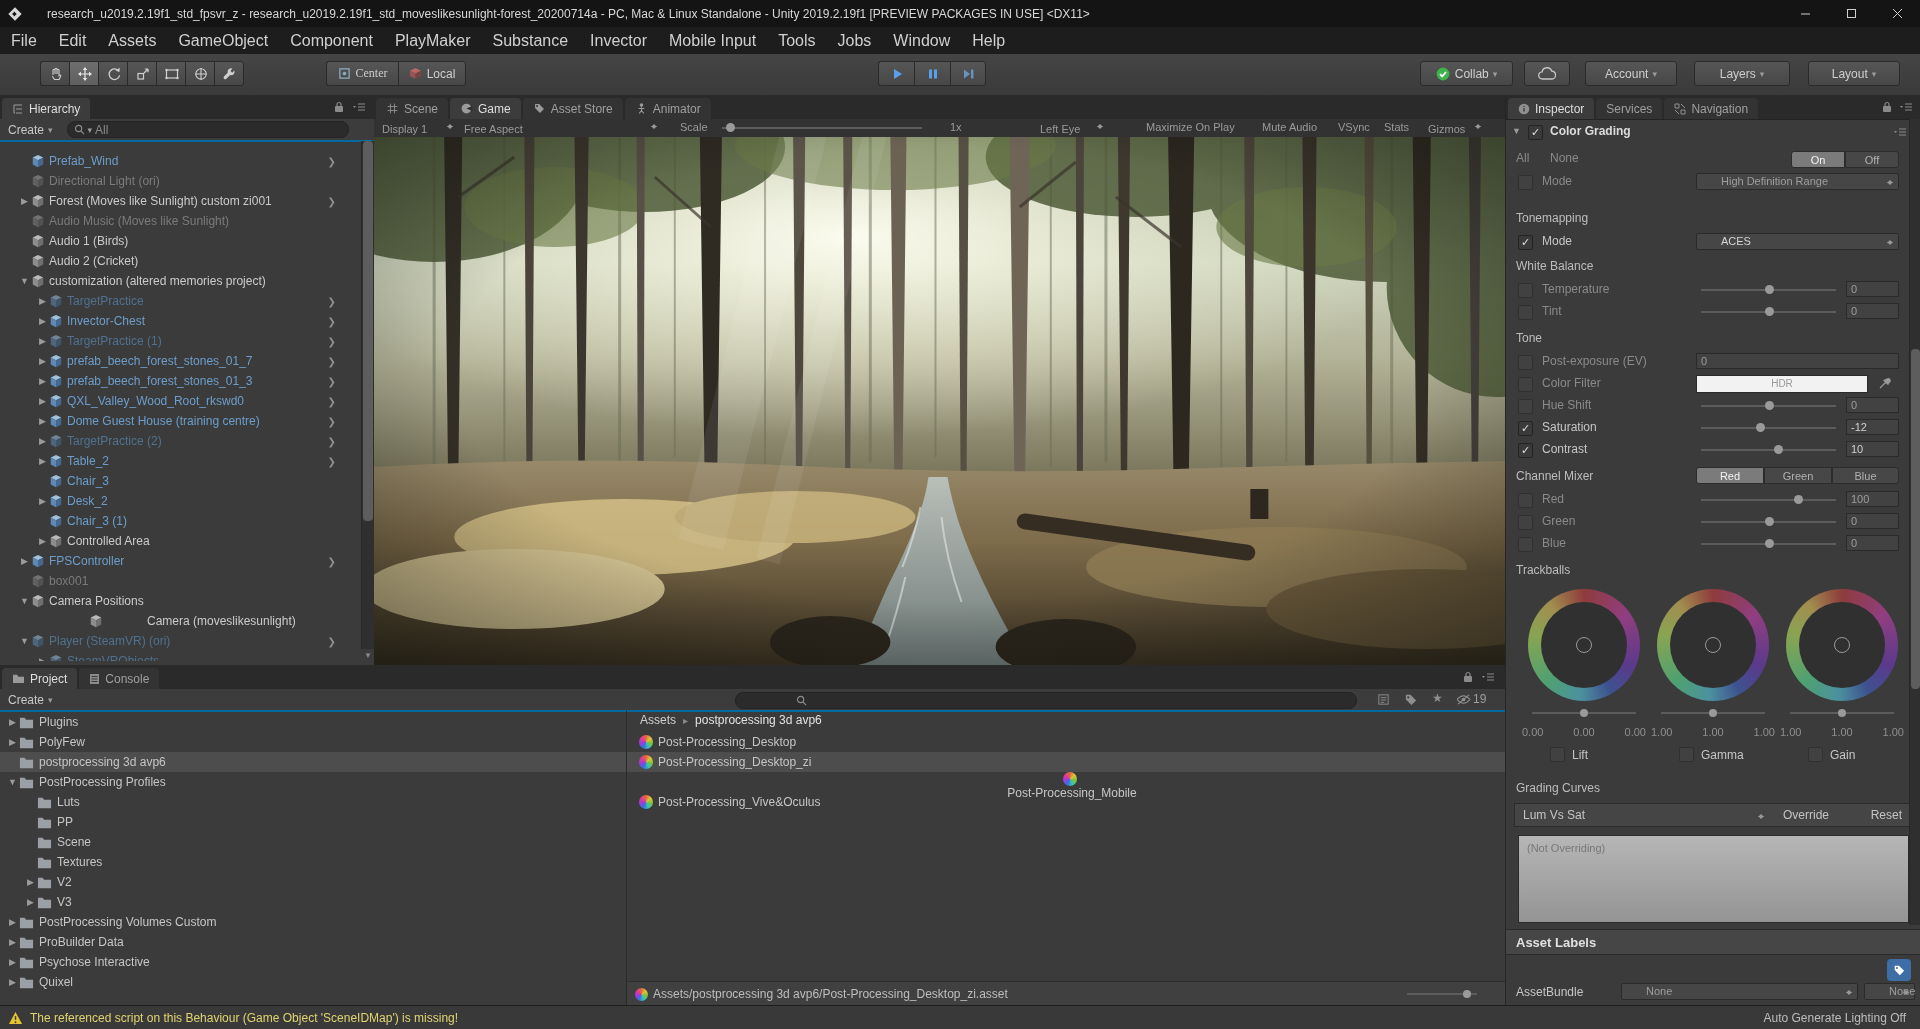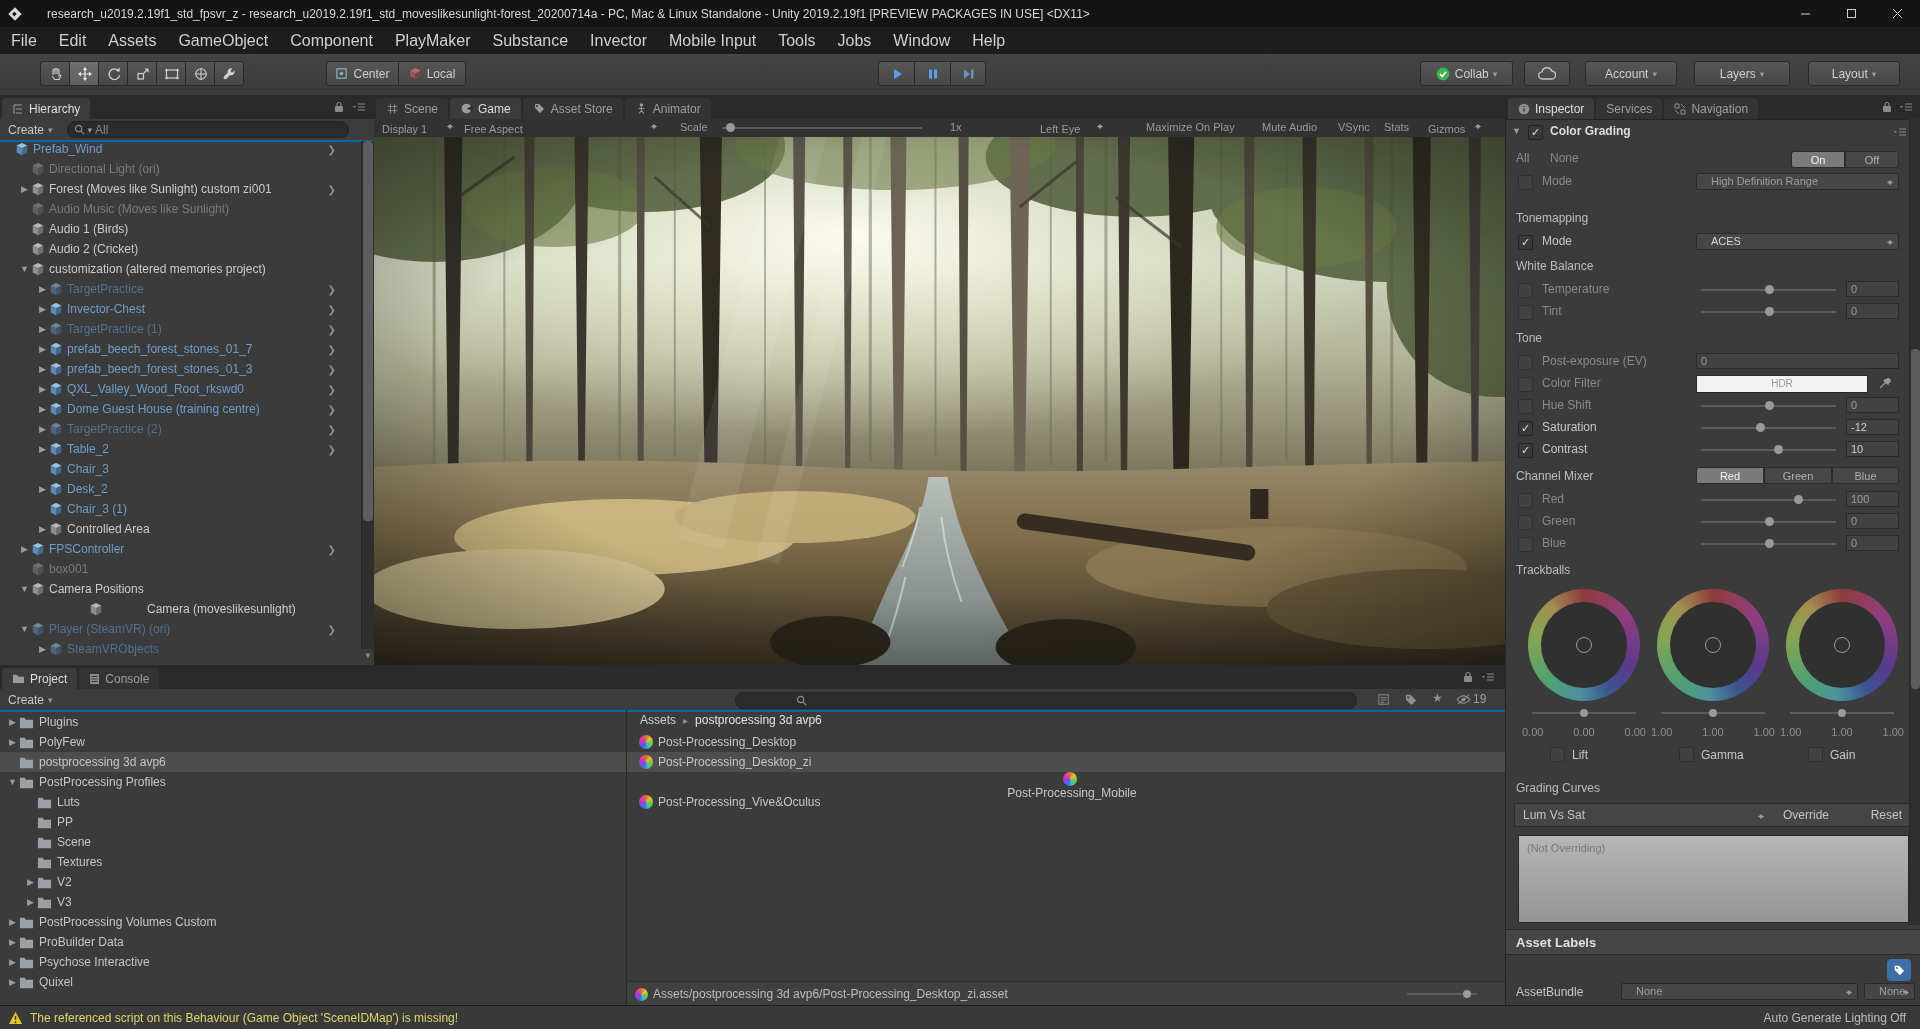"Center" .grp-l { font-family: none -> Liberation Serif, serif }
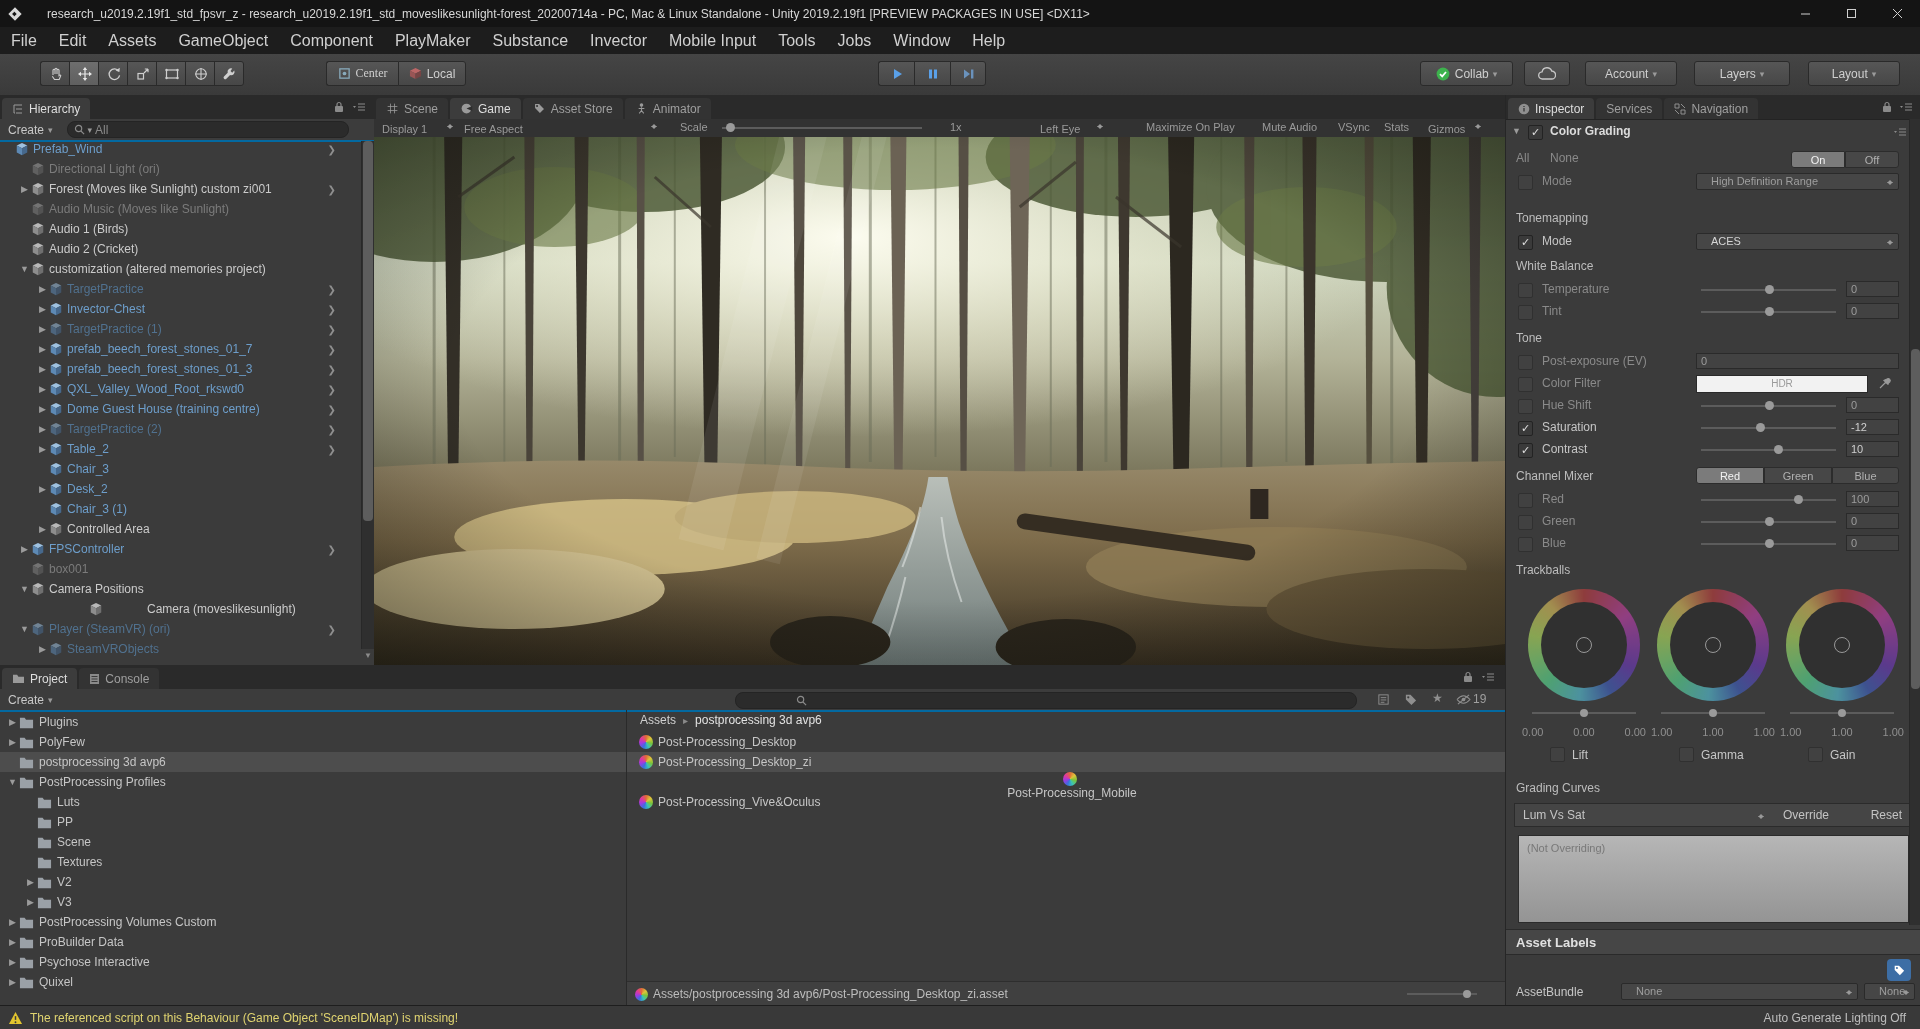"Prefab_Wind" div.hrow { margin-top: none -> 12px; padding-left: 2px -> 18px }
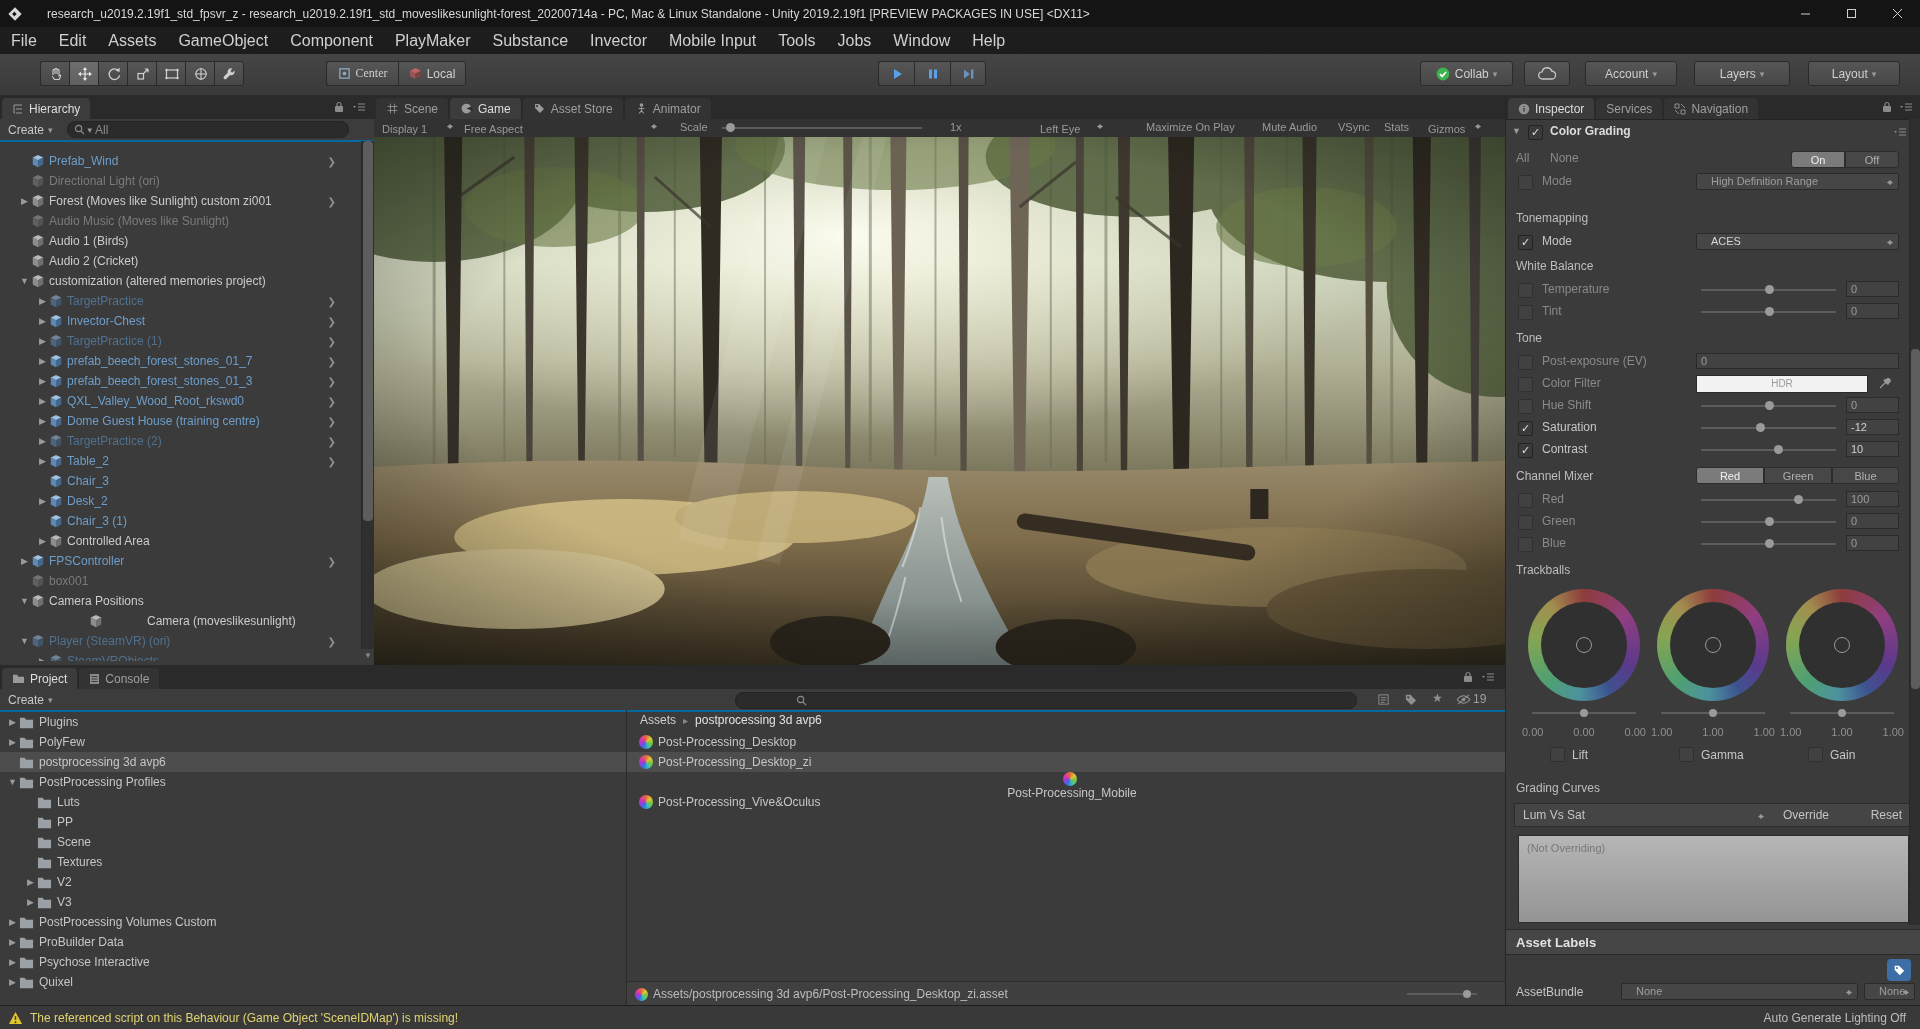"High Definition Range" .dd { padding-left: 14px -> 24px }
